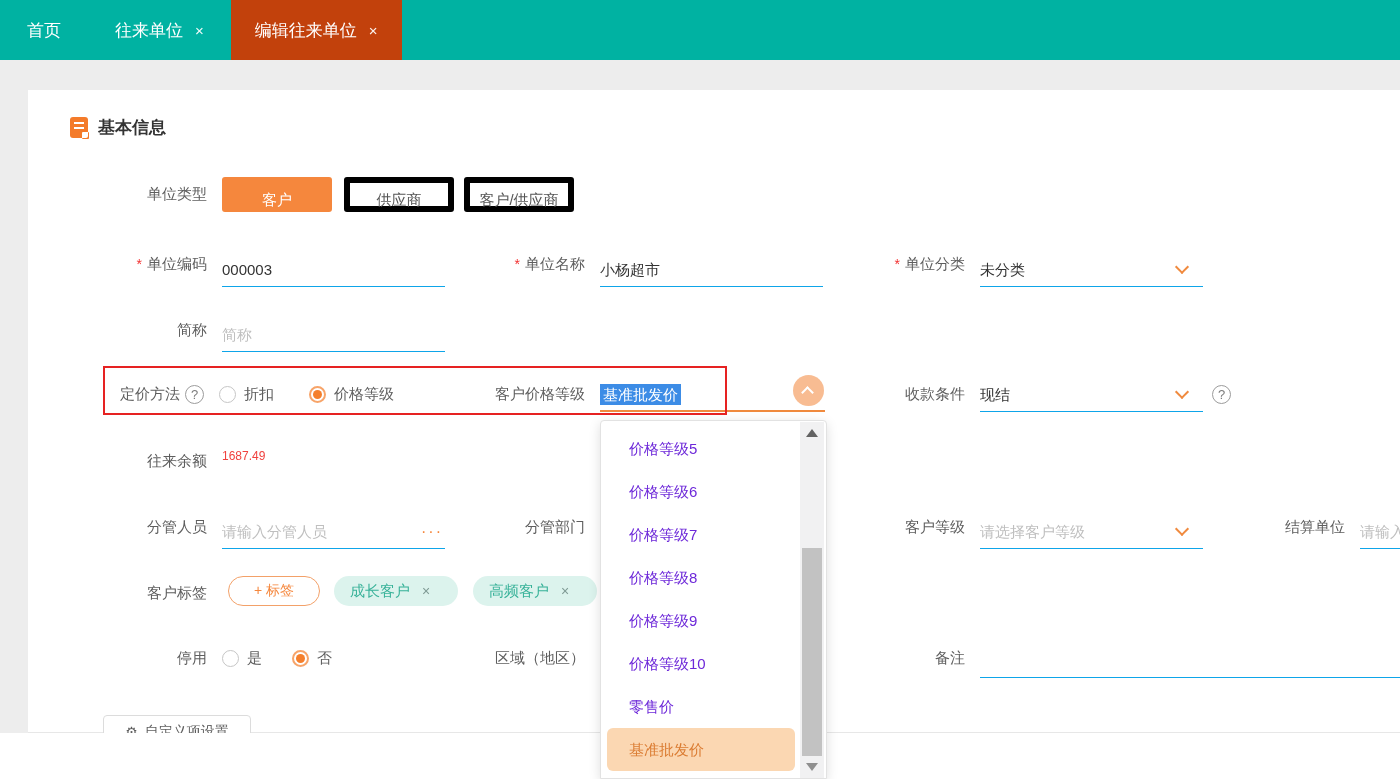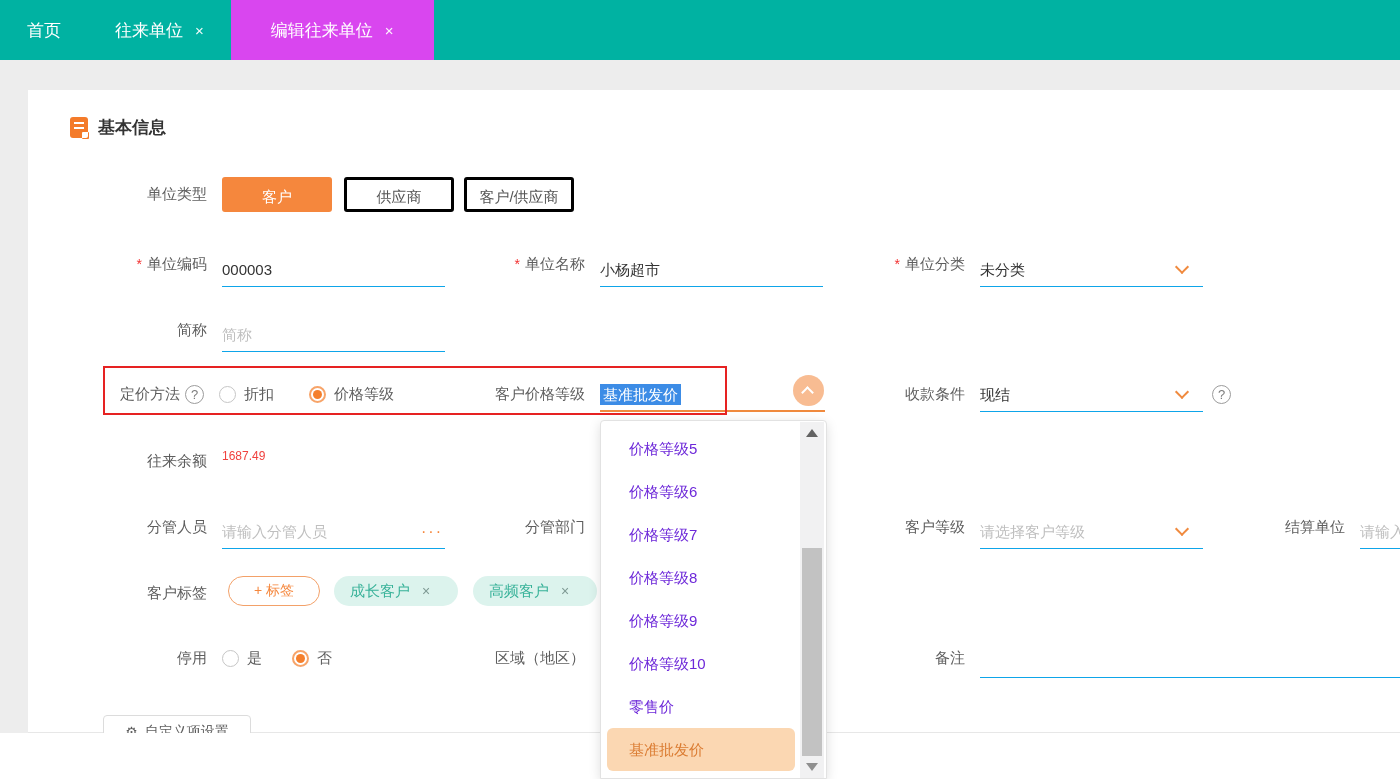"编辑往来单位" .tab.active { background: #d946ef -> #c2410c; padding: 0 40px -> 0 24px }
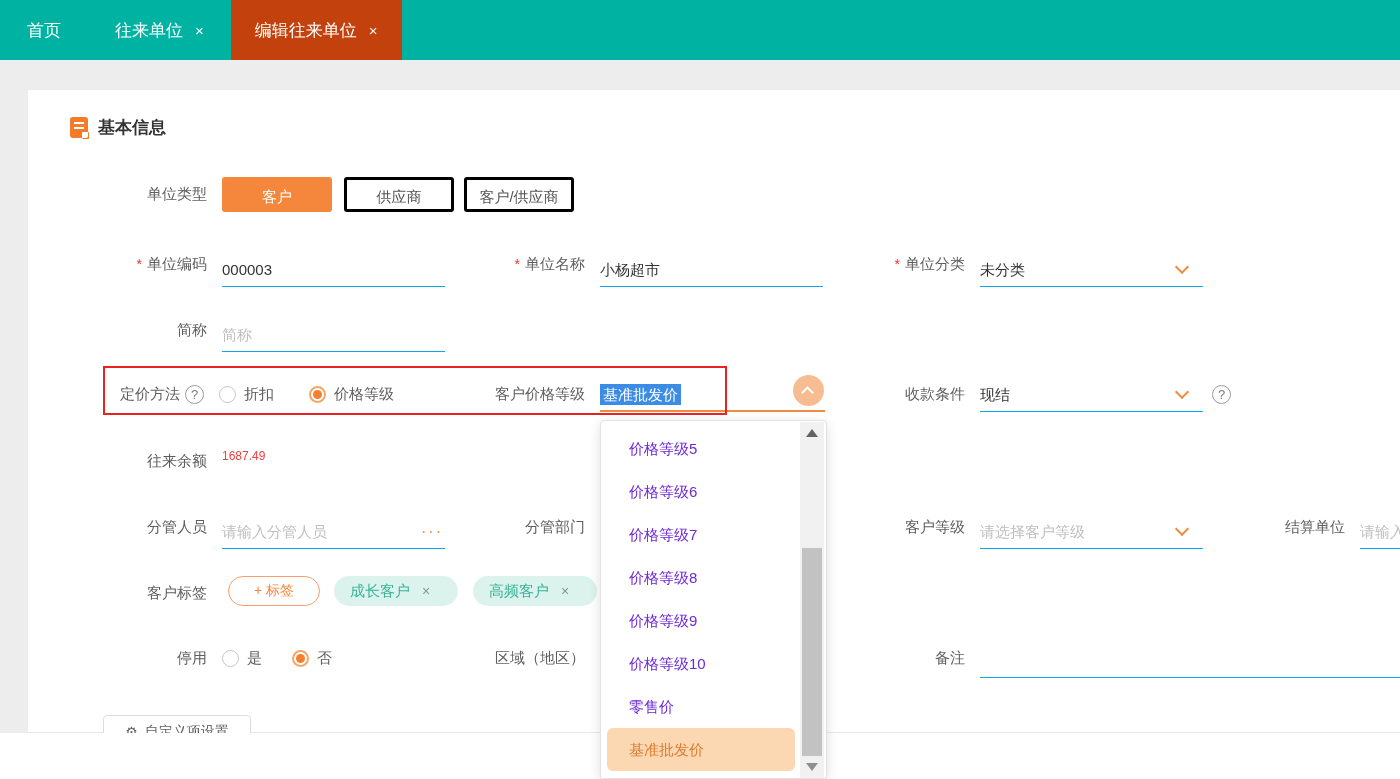"客户" .ut-btn { border: 3px solid #000000 -> 6px solid #000000 }
